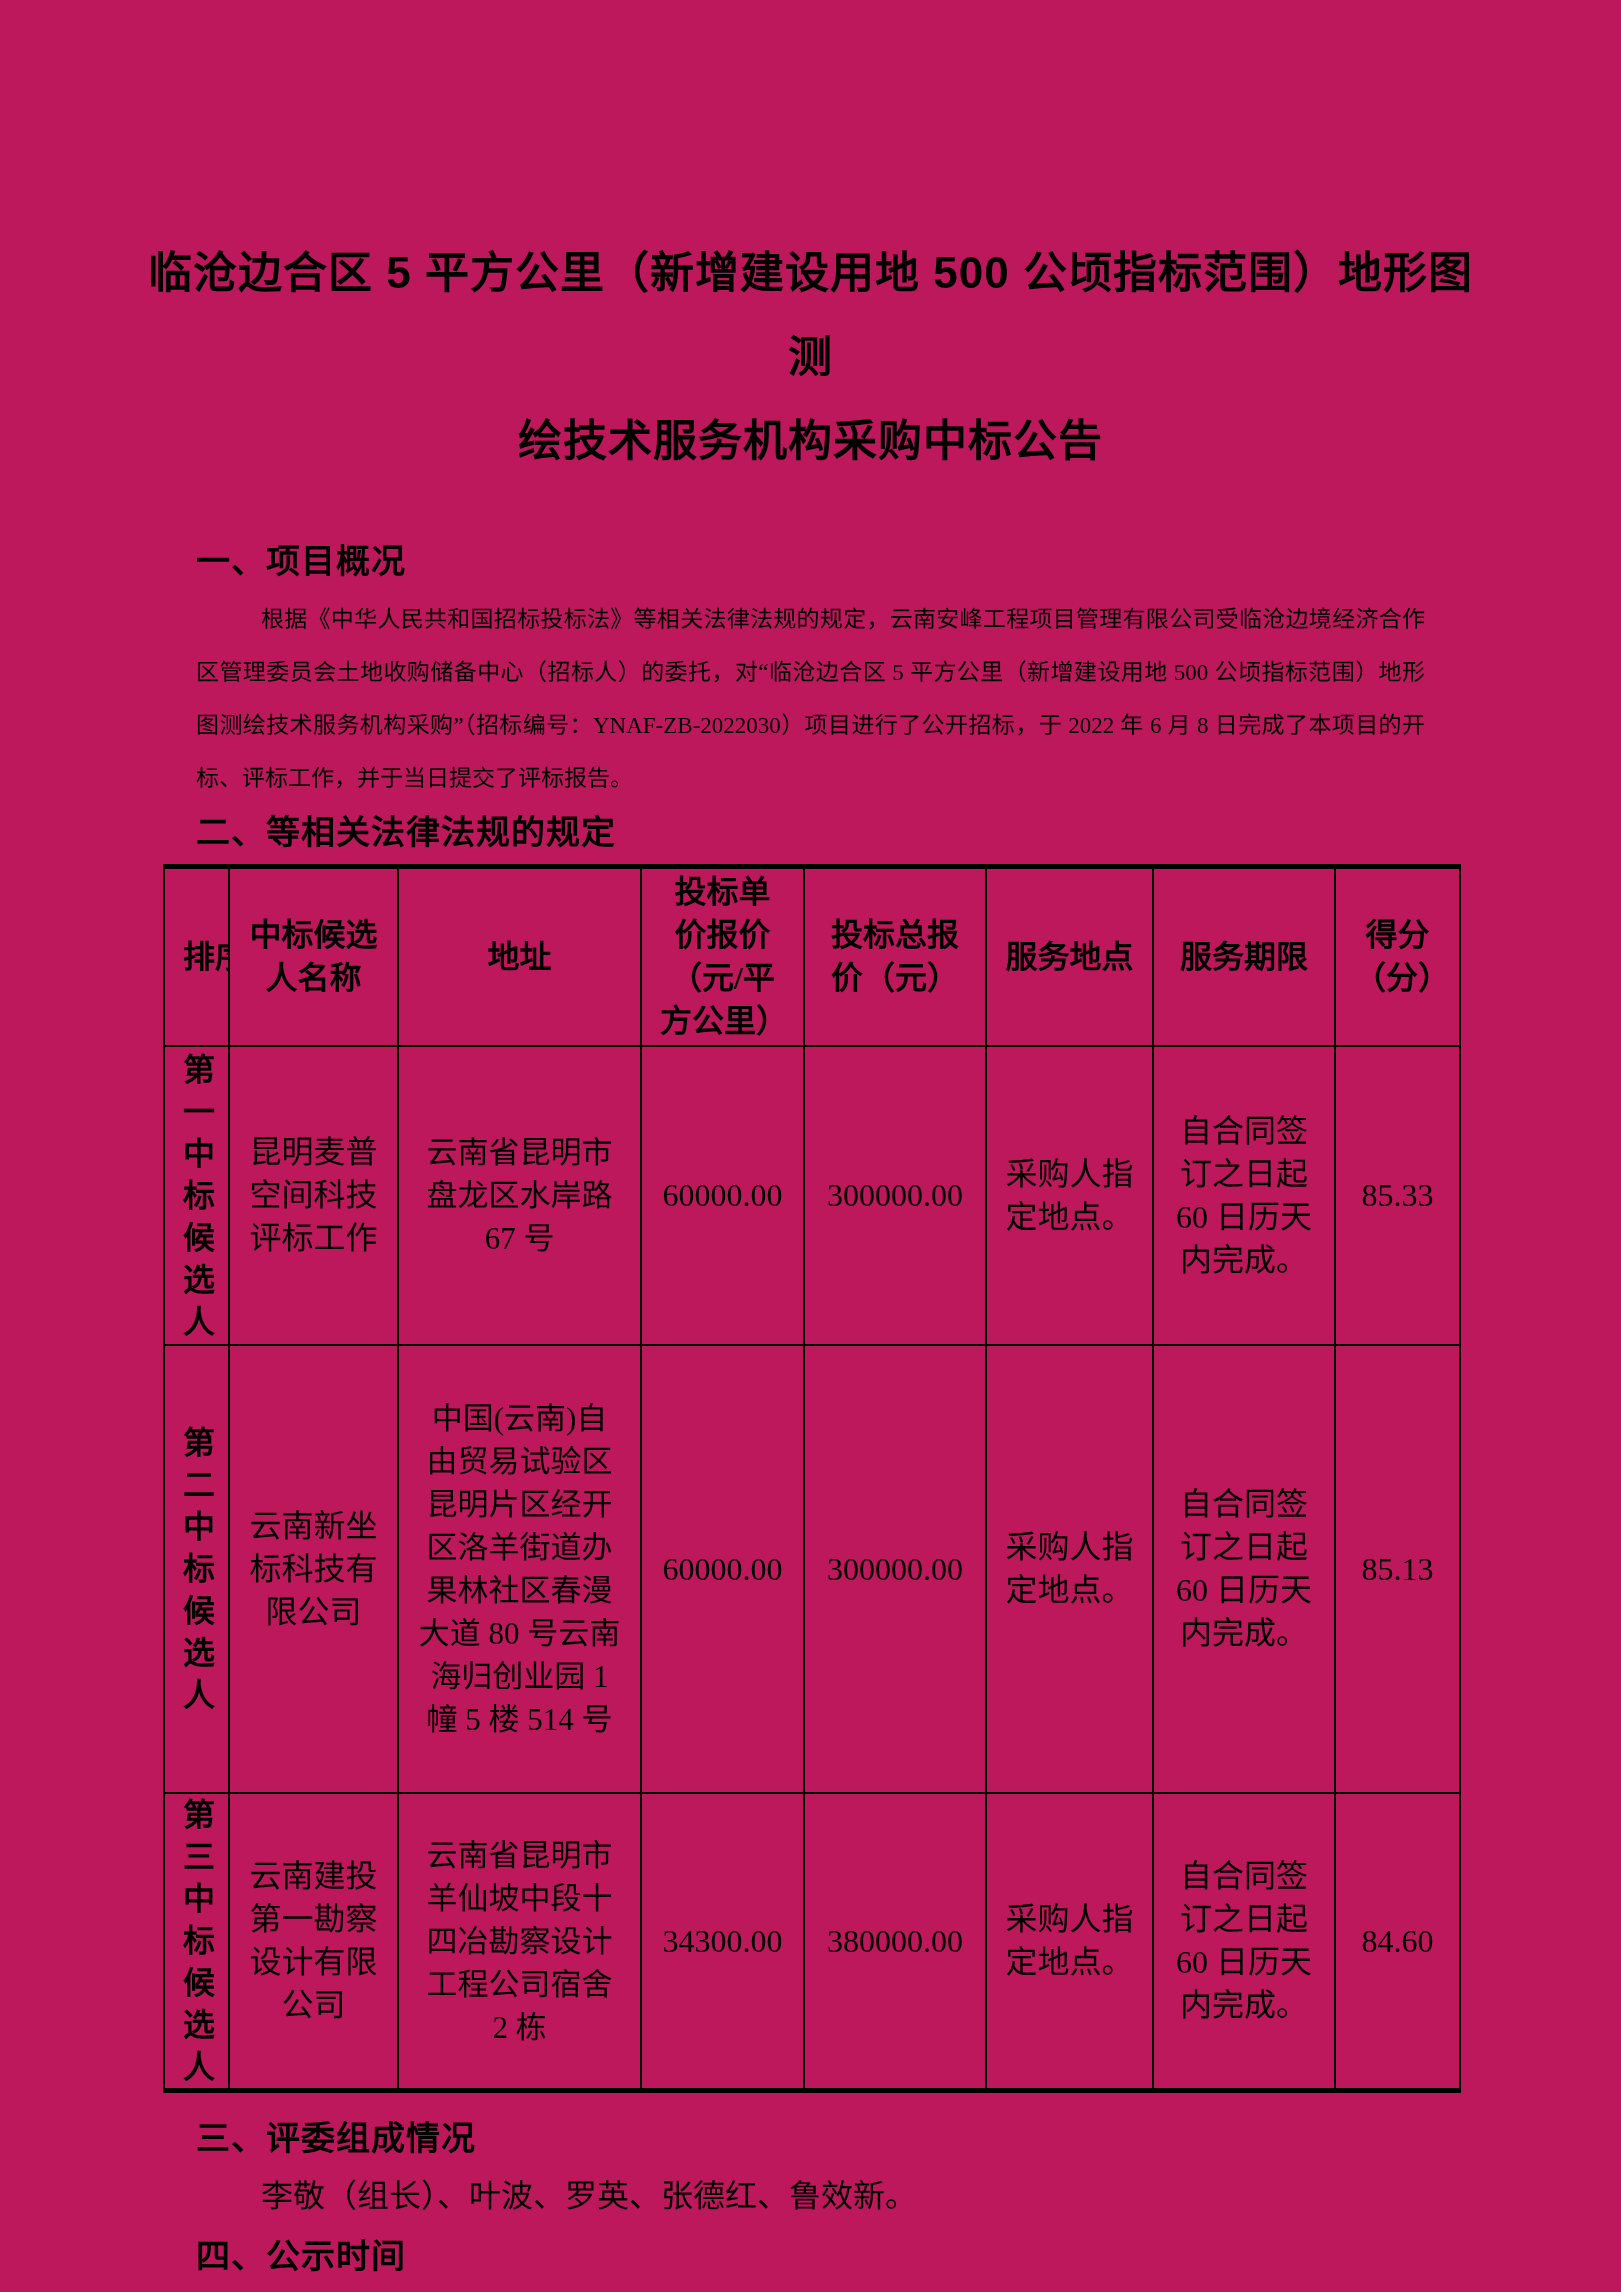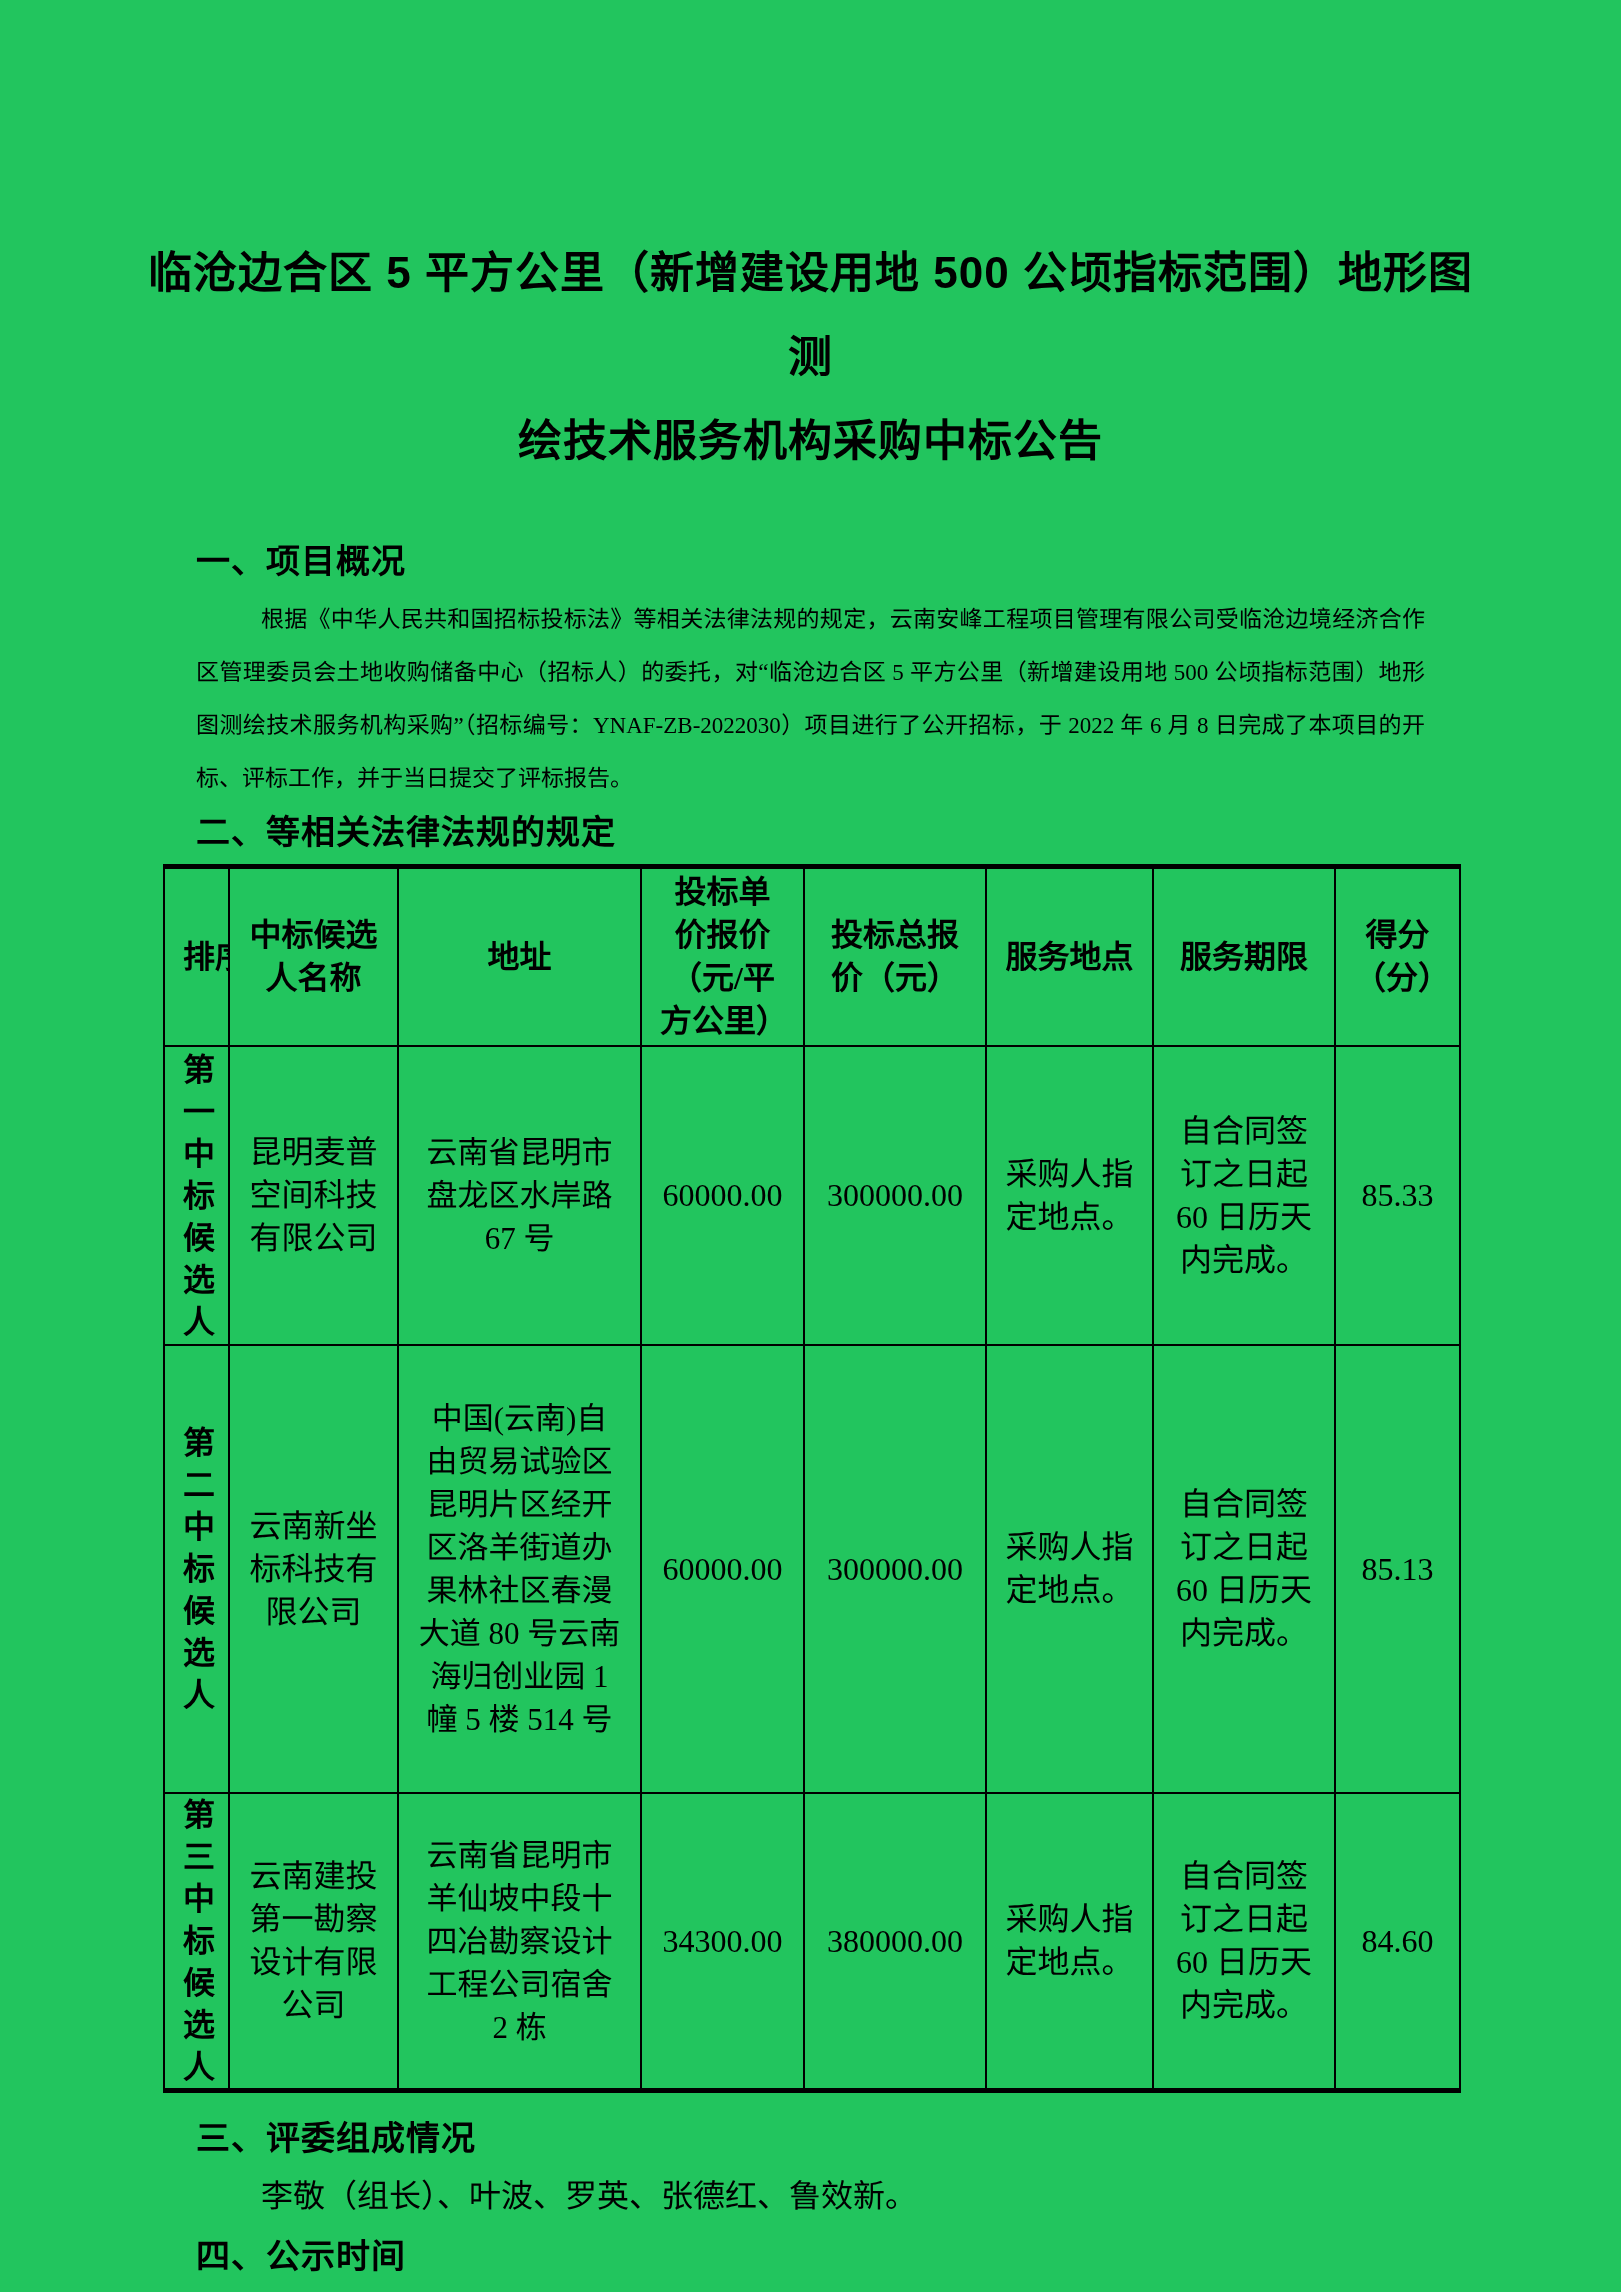"临沧边合区 5 平方公里（新增建设用地 500 公顷指标范围）地形图测" .page { background: #22c55e -> #be185d }
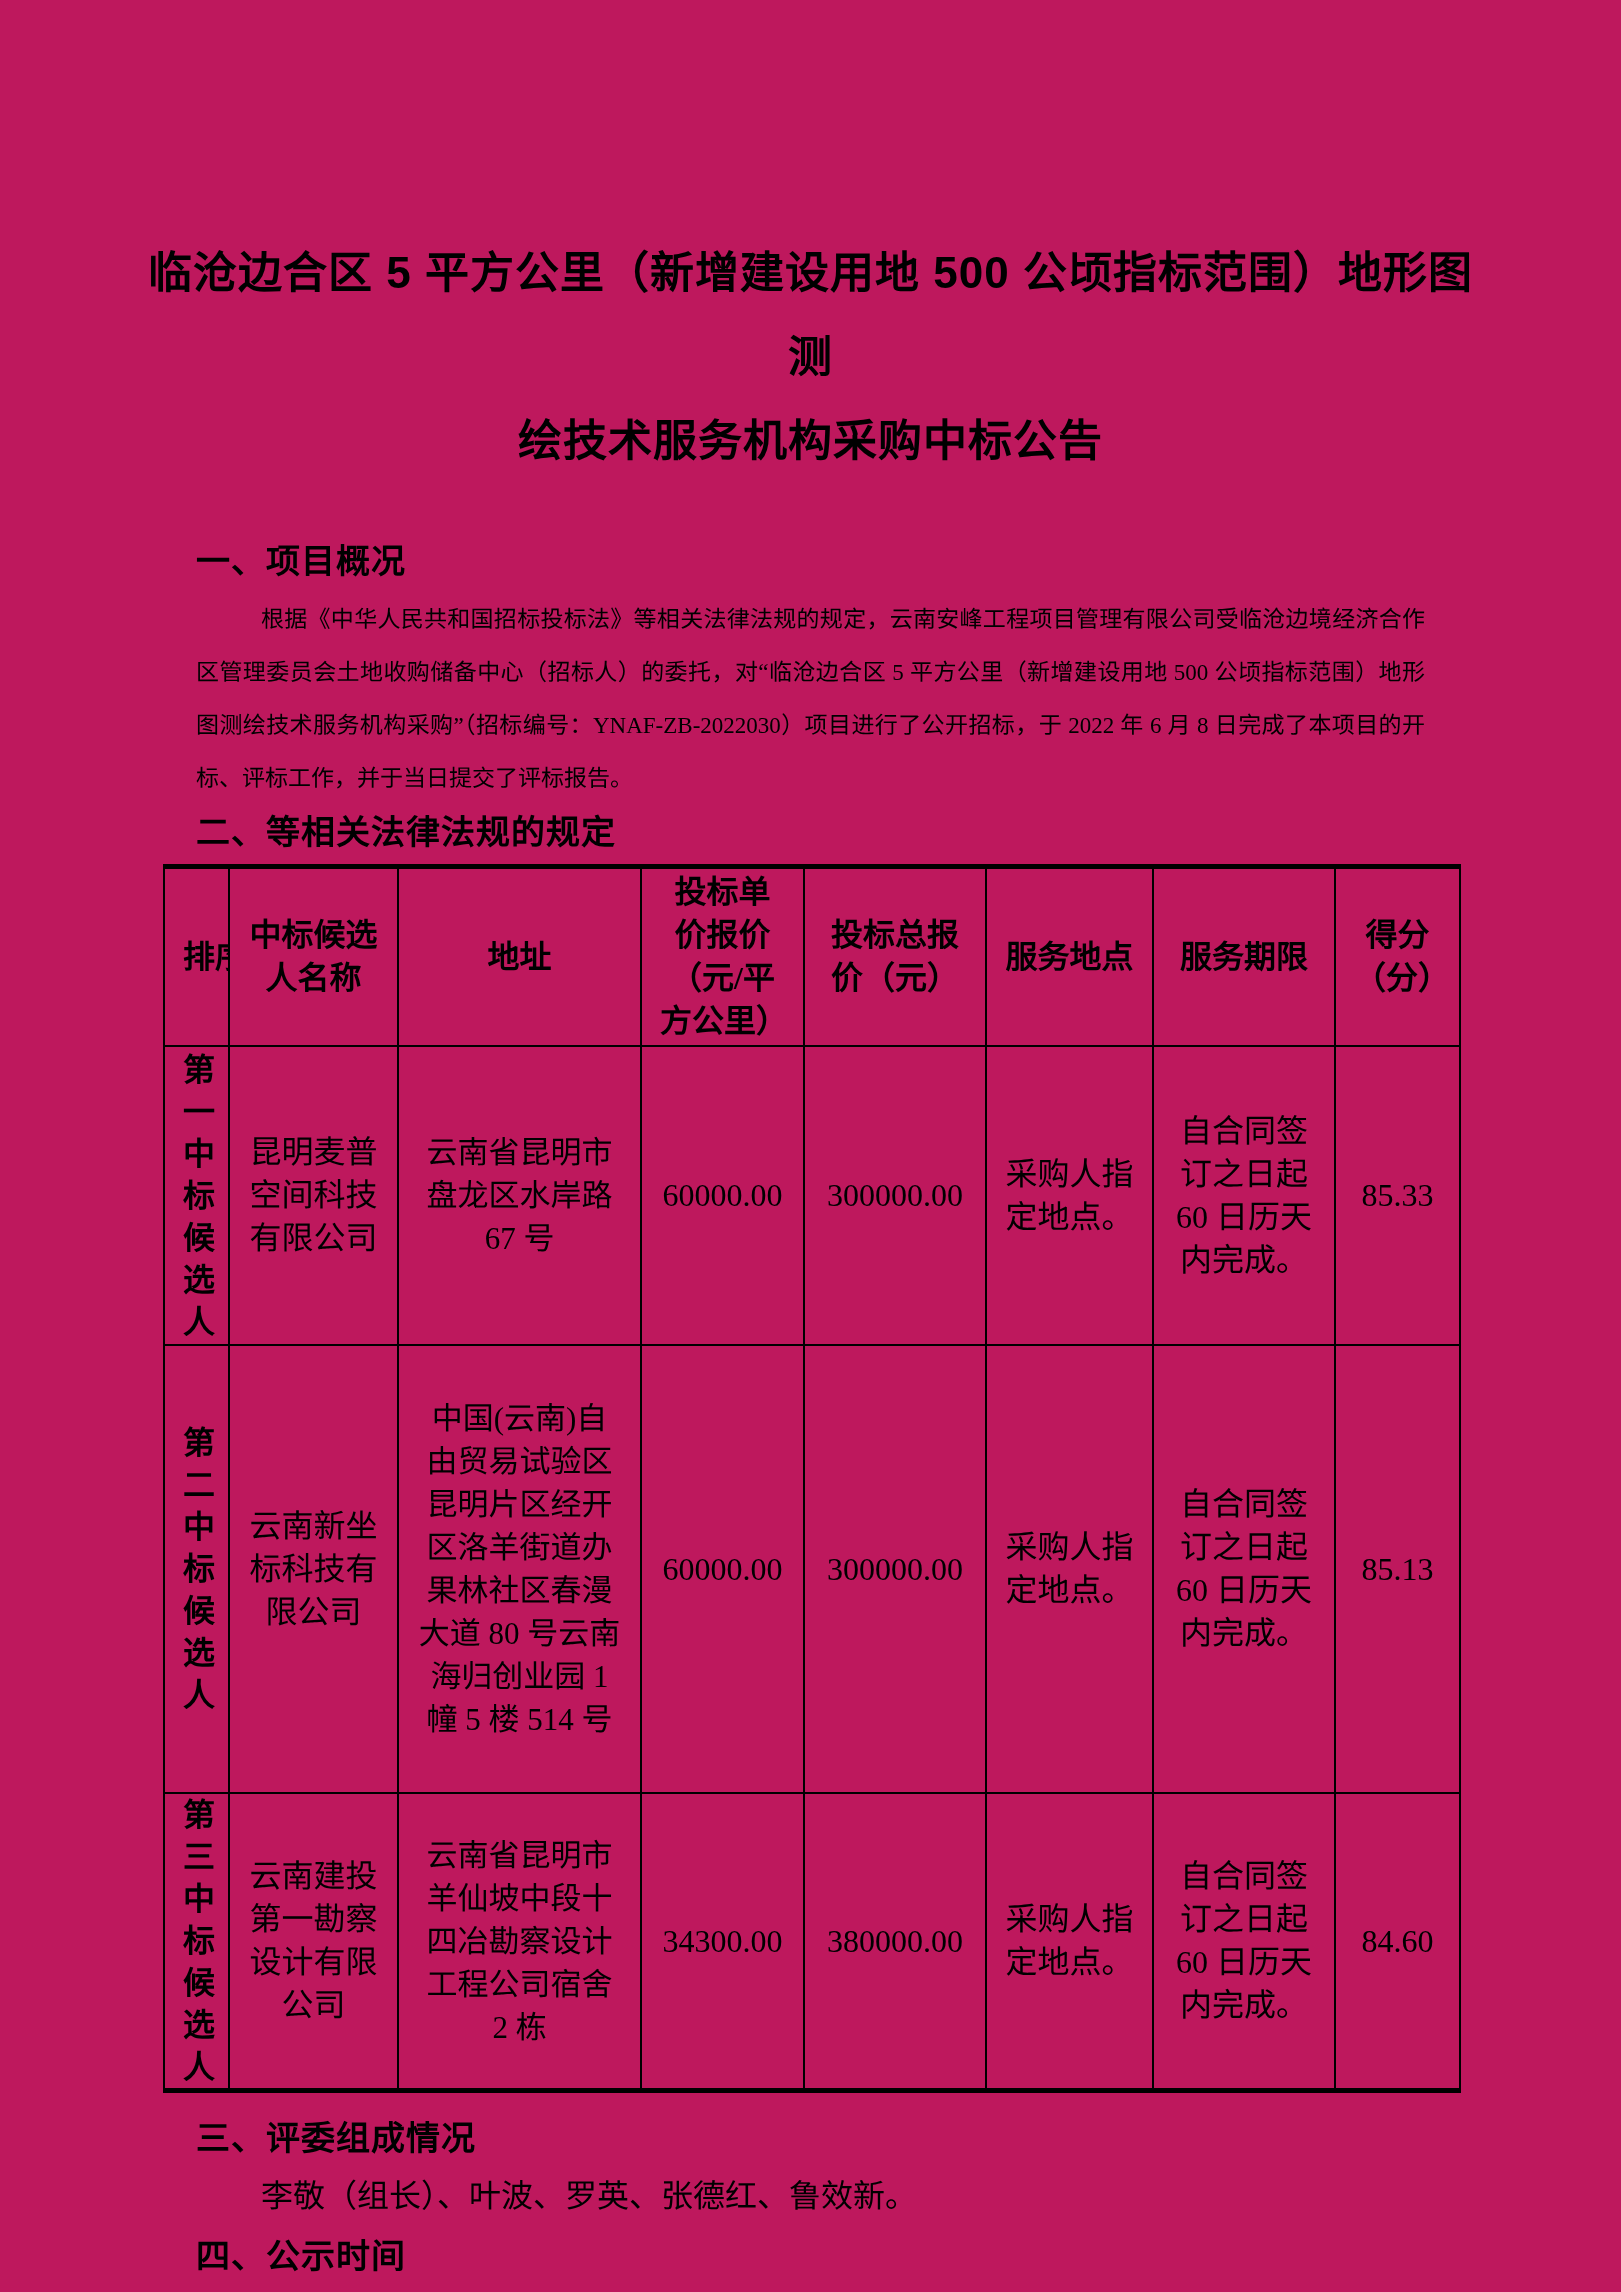"昆明麦普" td { text: 有限公司 -> 评标工作 }
